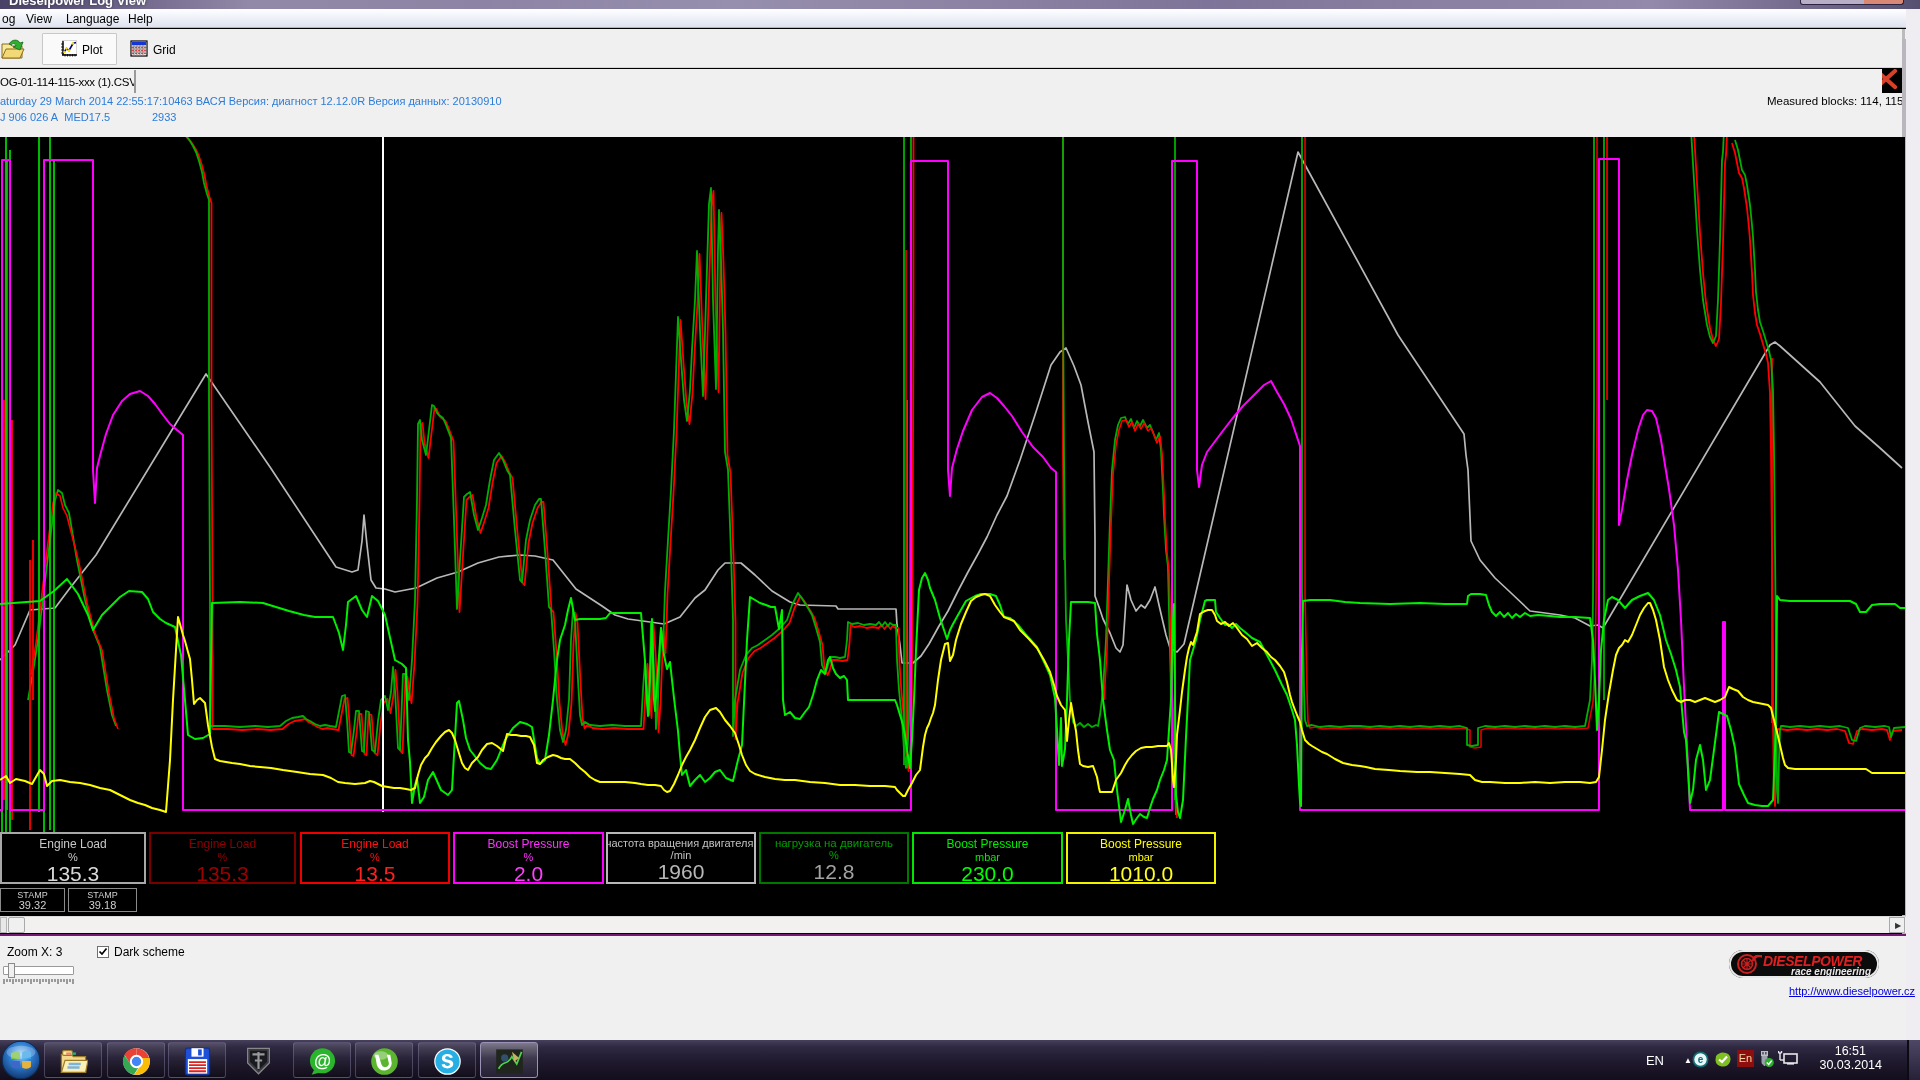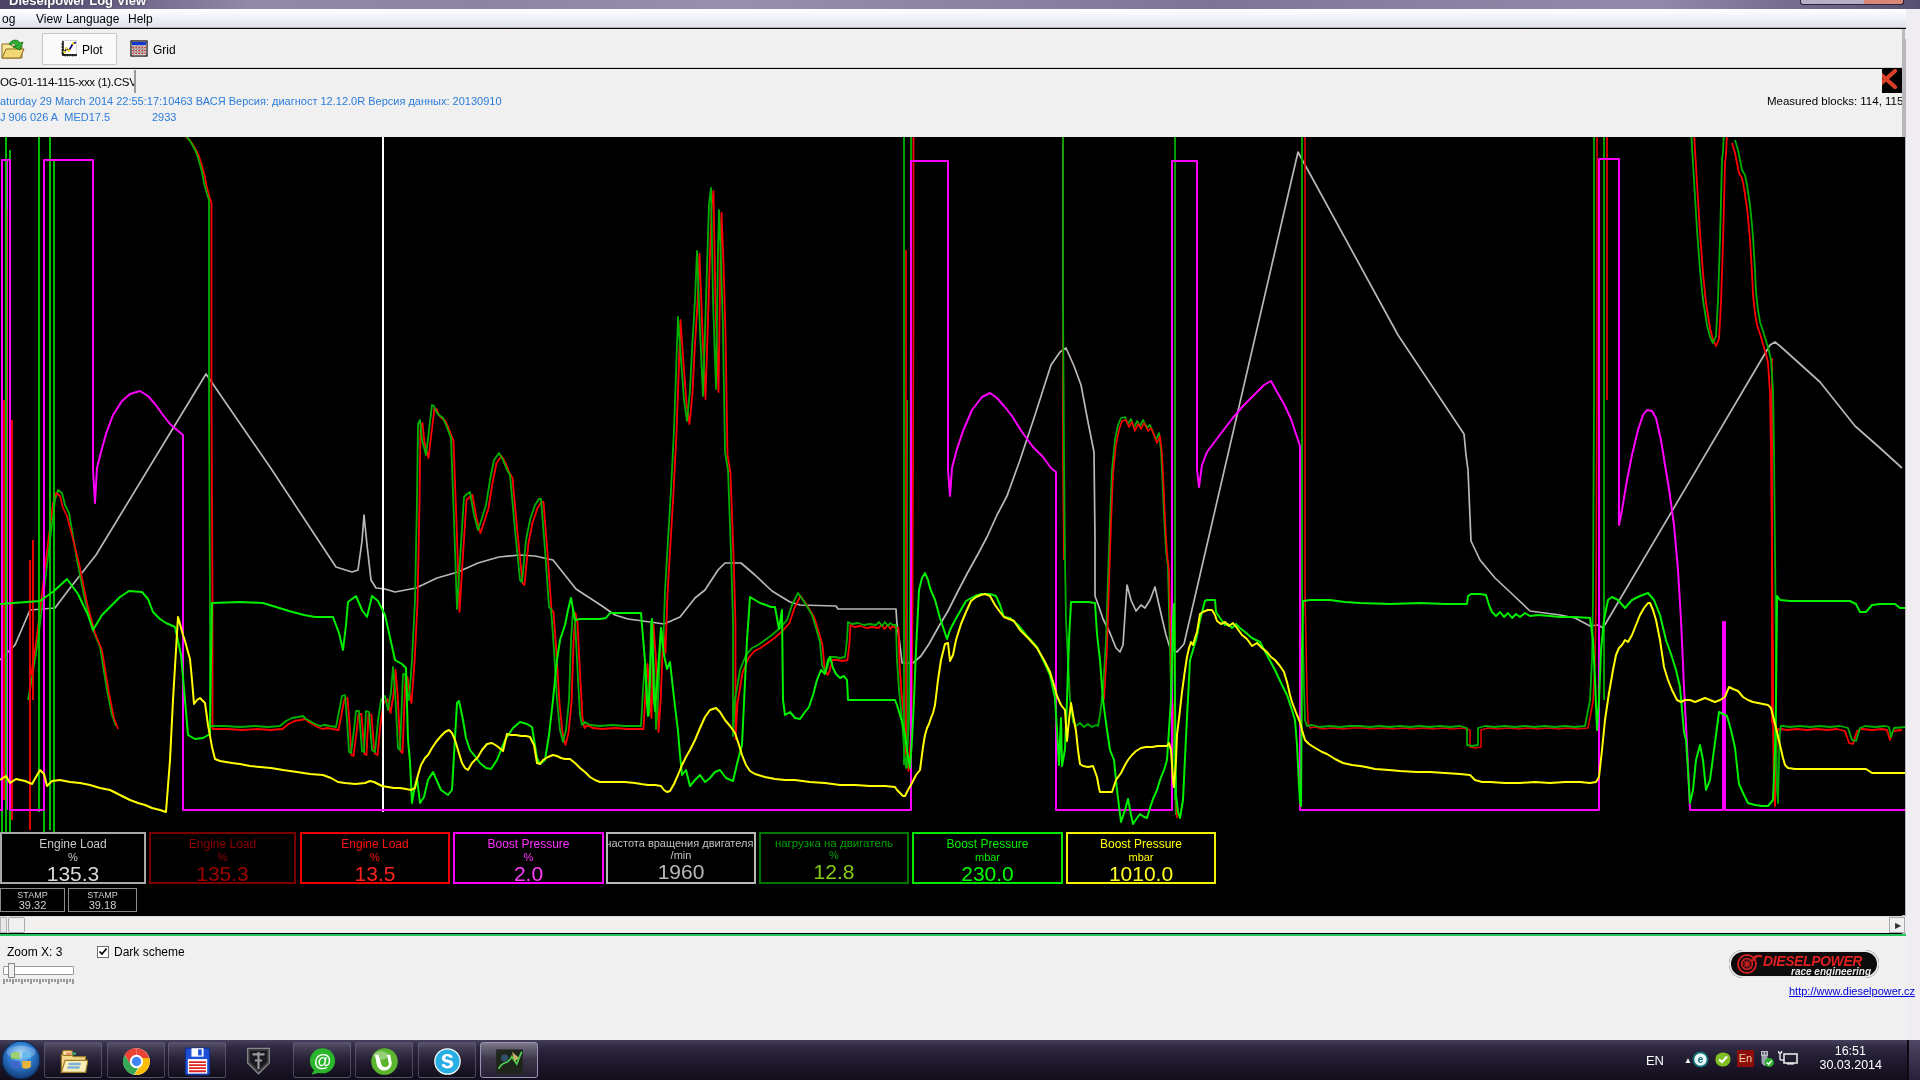"View" span { left: 36px -> 26px }
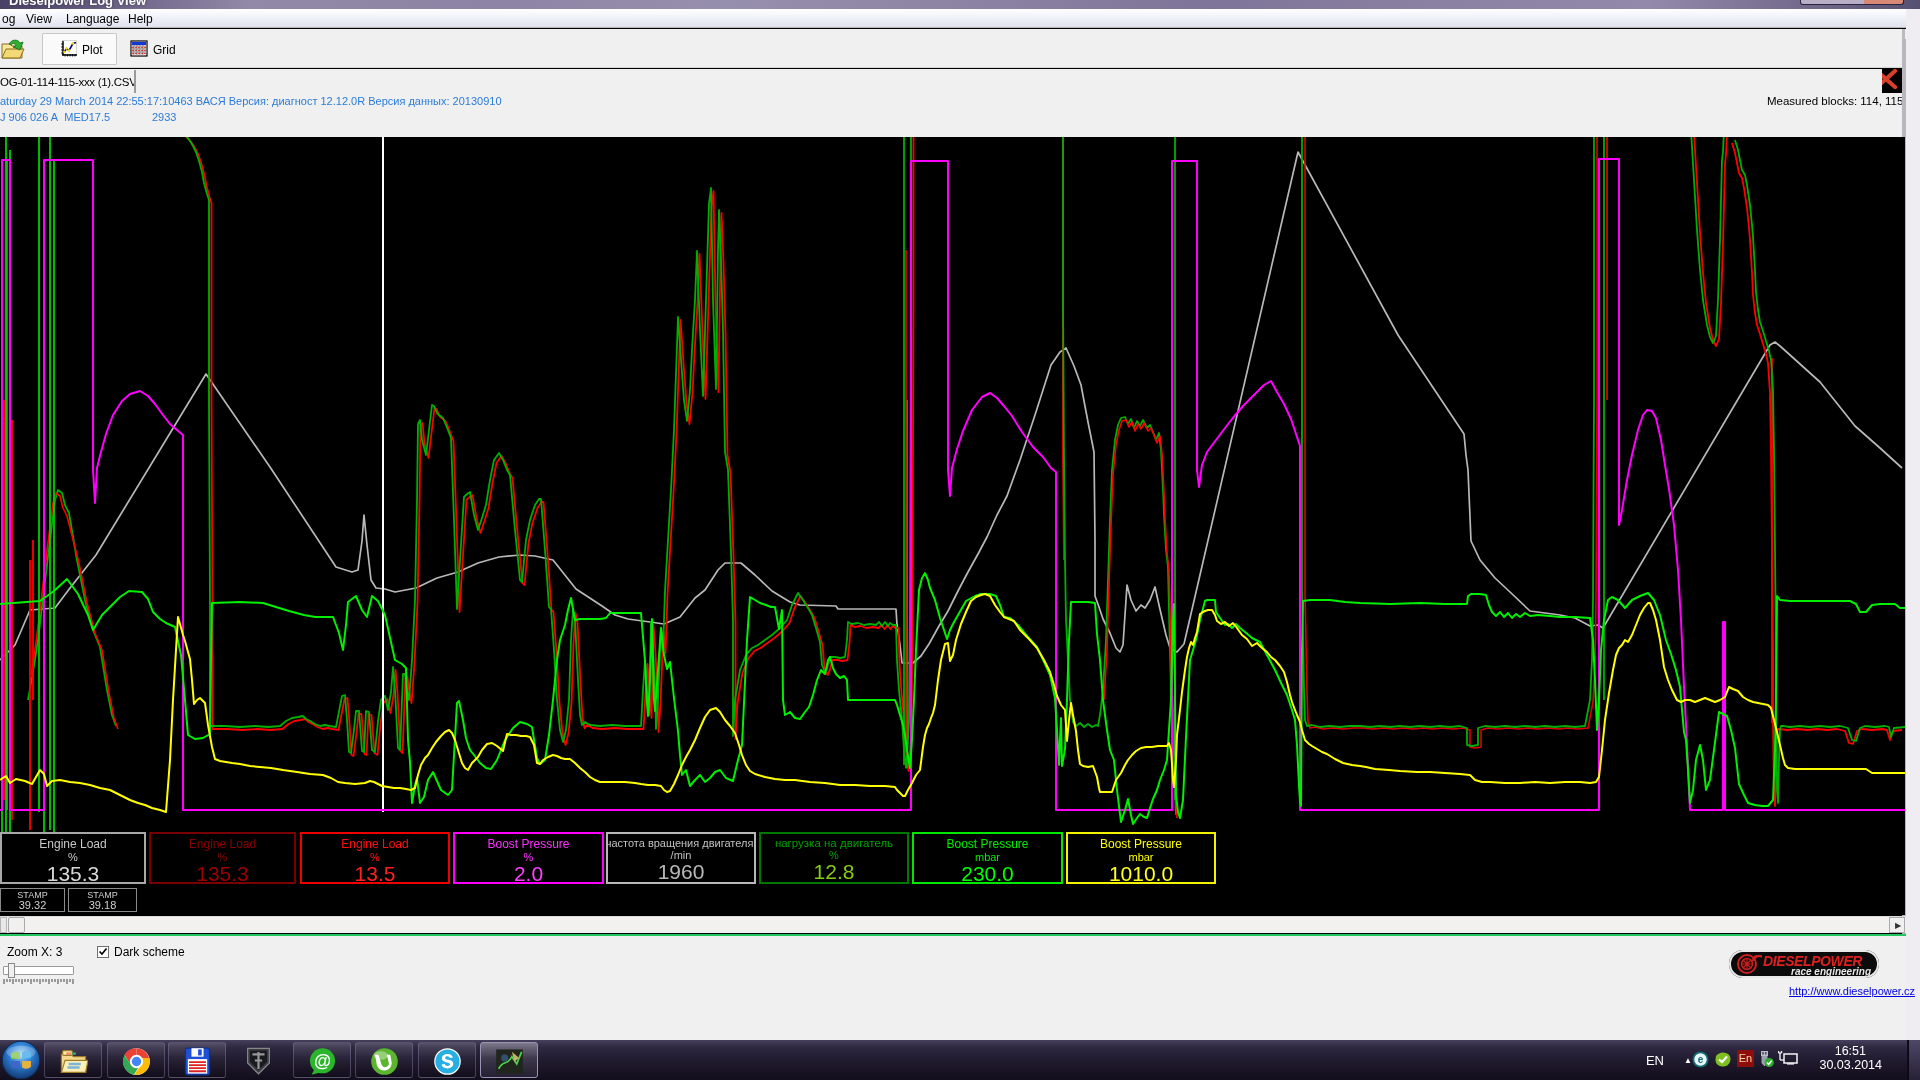"12.8" div.v { color: #84cc16 -> #a3a3a3 }
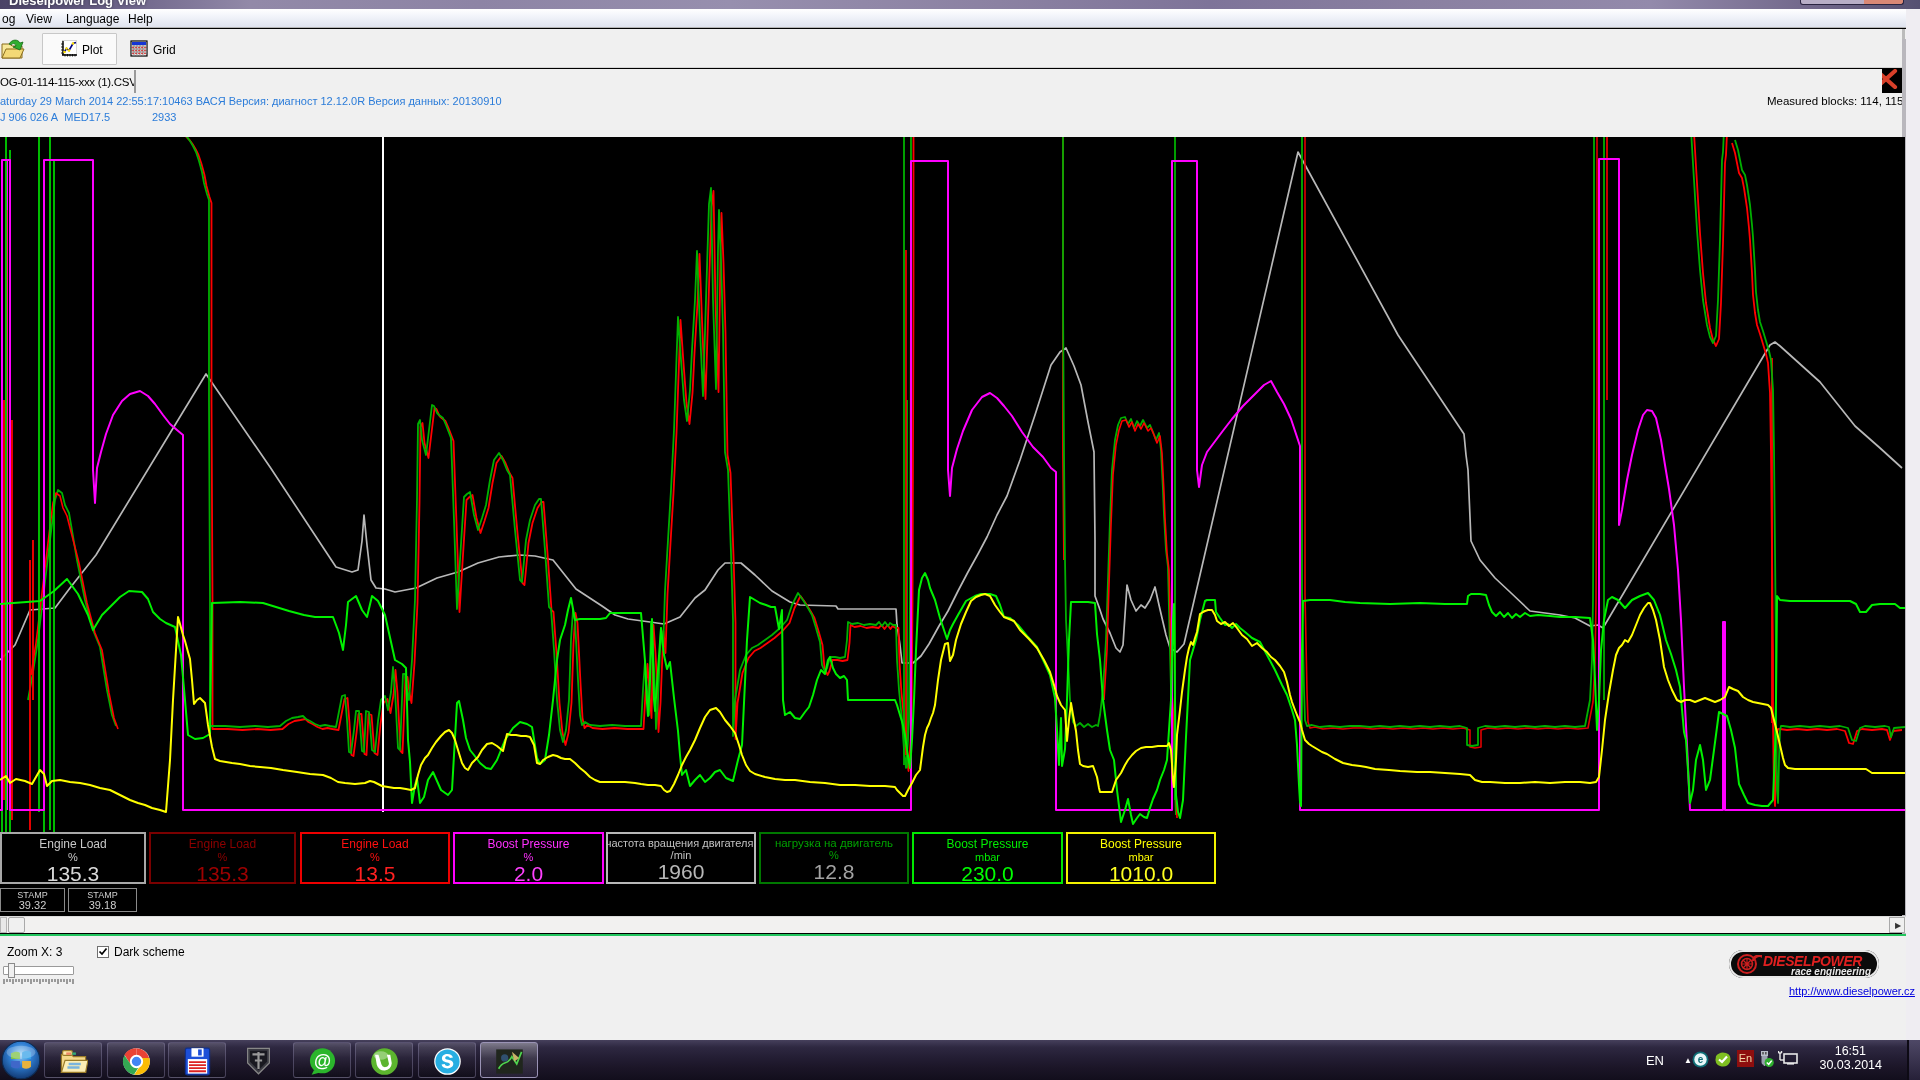"Zoom X: 3" #botpanel { border-top: 2px solid #22c55e -> 2px solid #701a75 }
